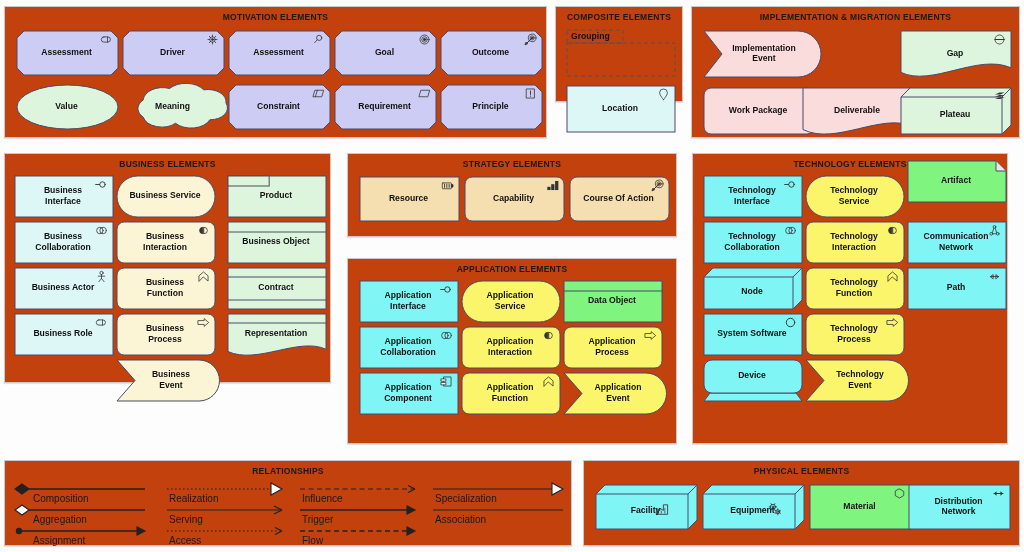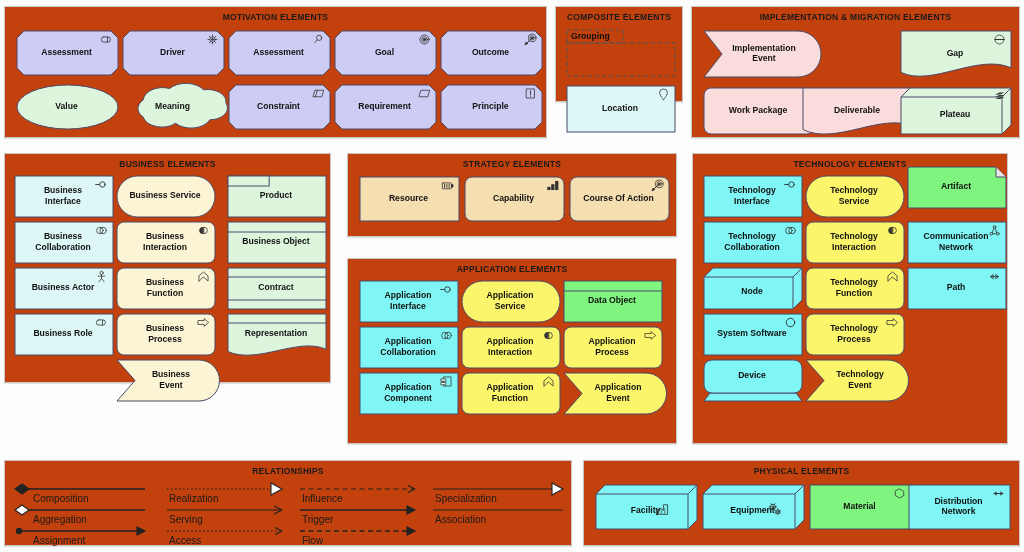"Artifact" div.el { top: 12px -> 6px }
